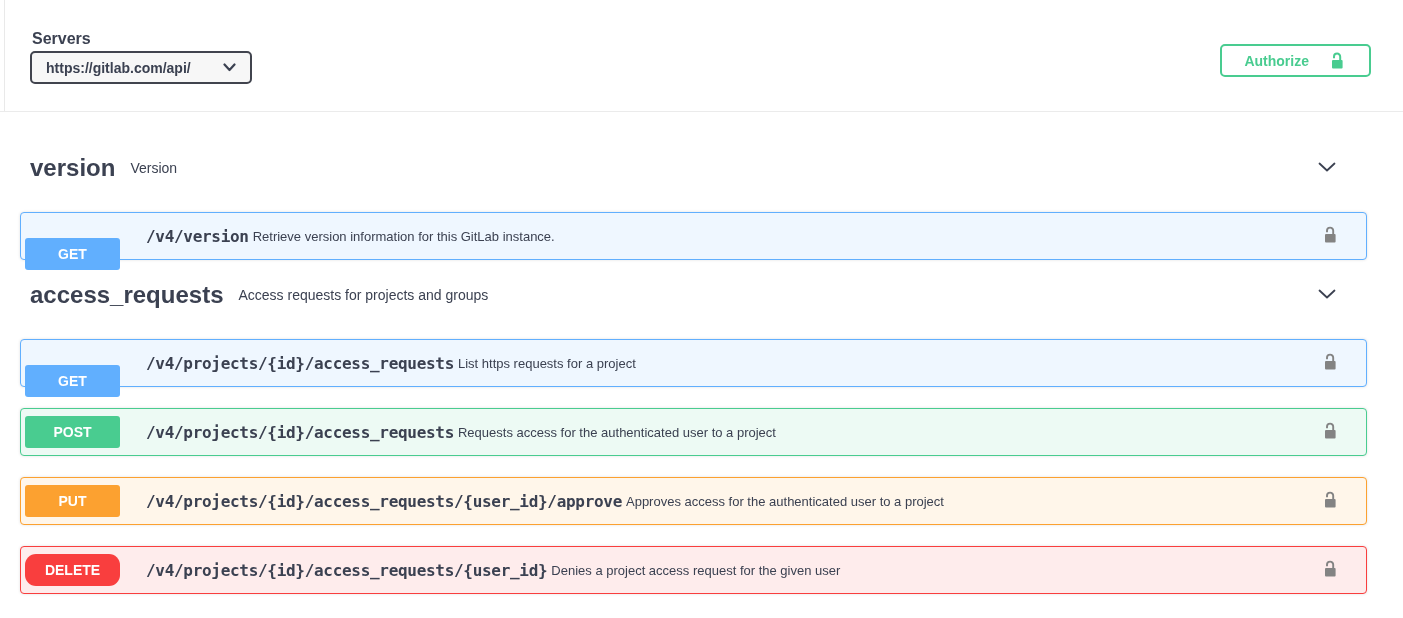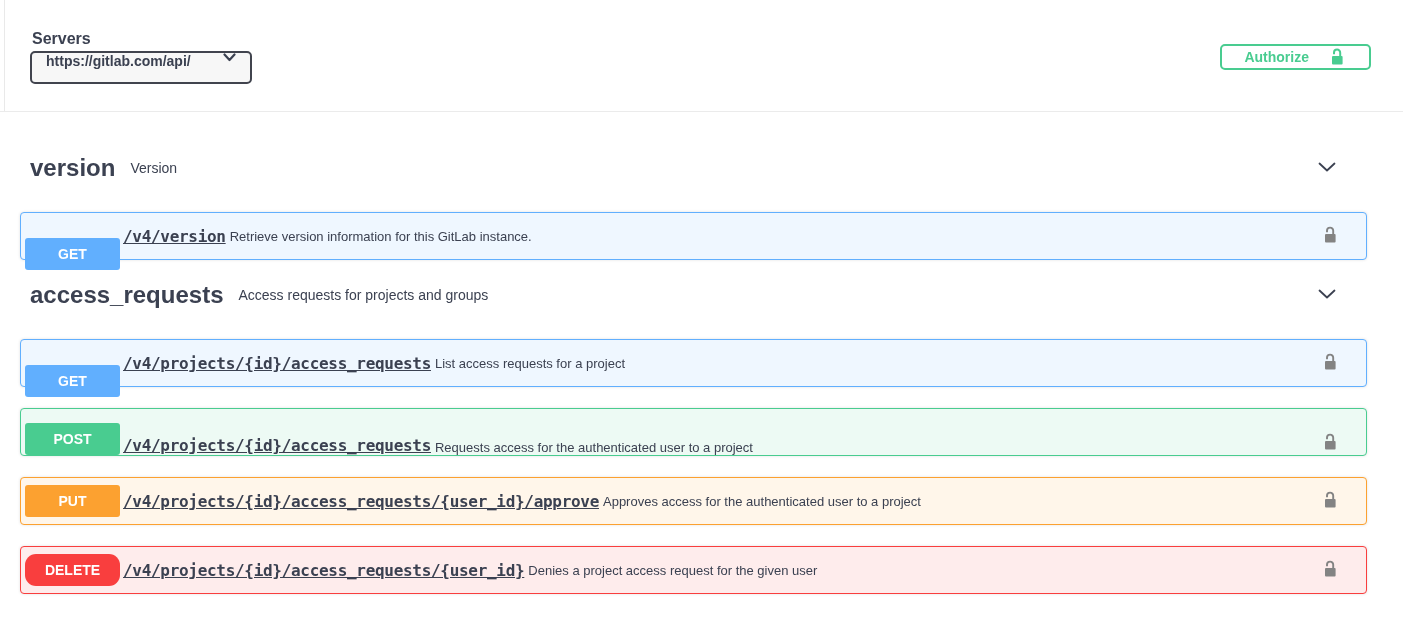"https://gitlab.com/api/" .server-select { align-items: none -> center }
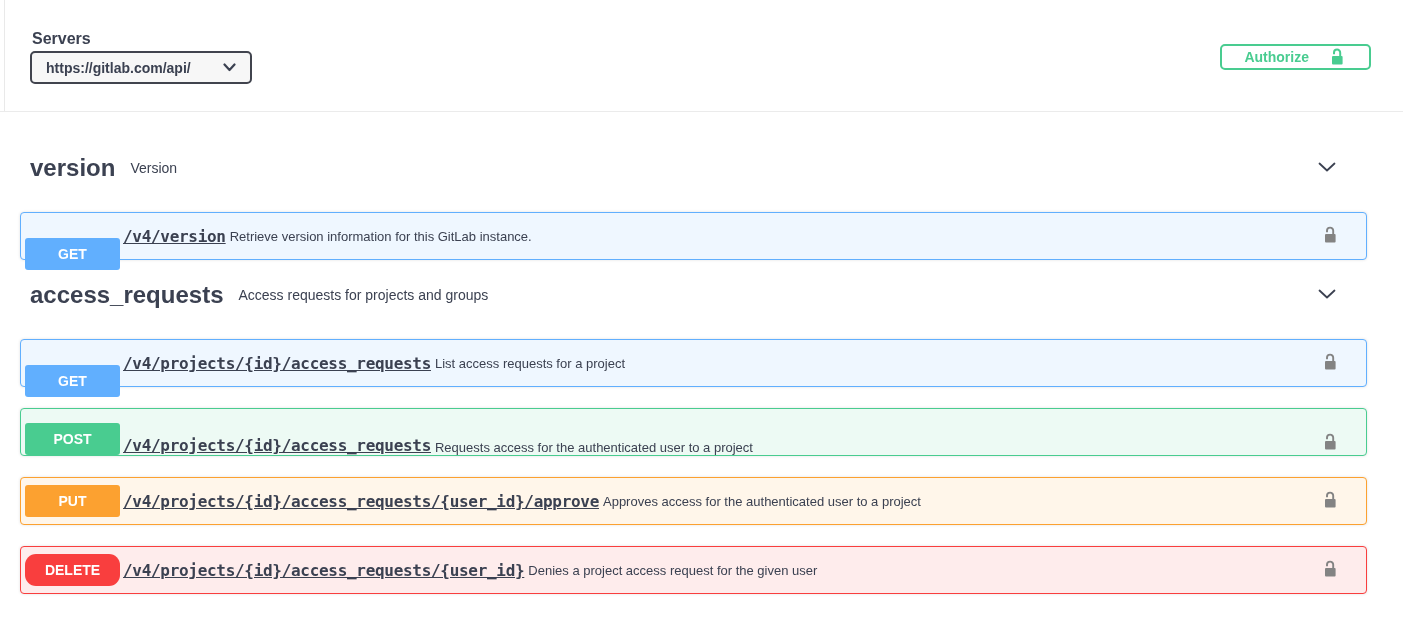"Authorize" .authorize-btn { height: 26px -> 33px }
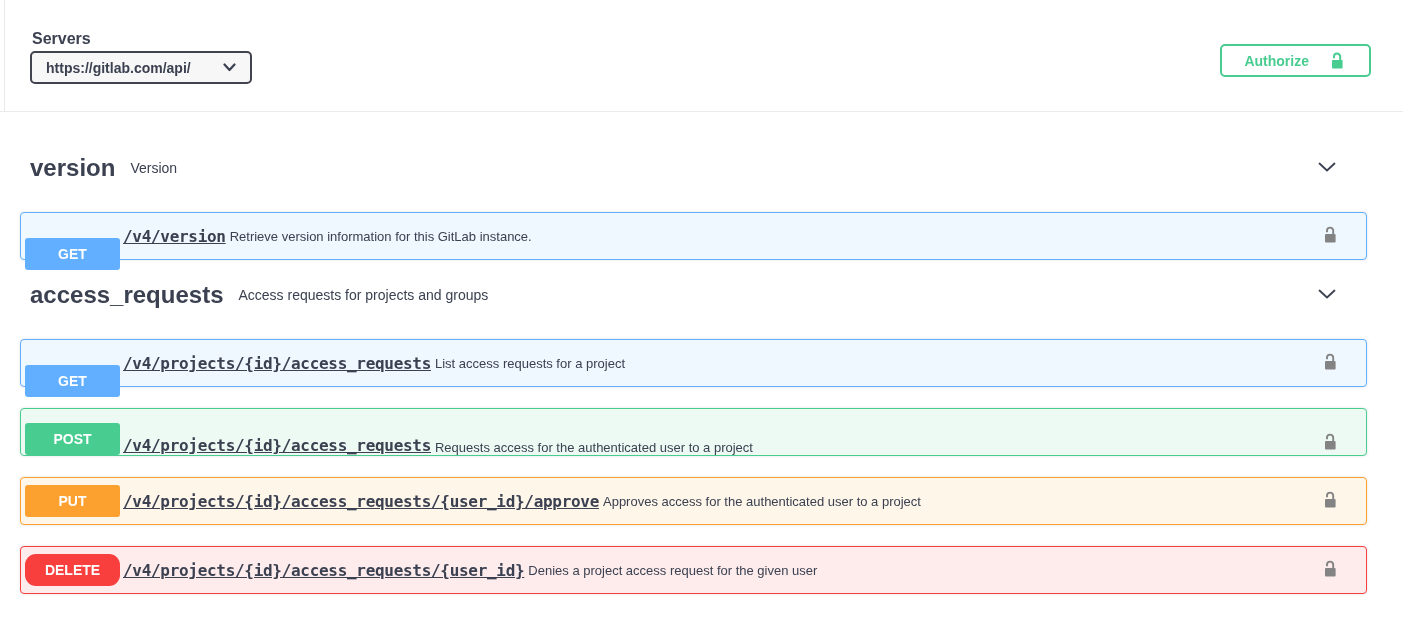"/v4/version" .op-path { margin-left: 3px -> 26px; text-decoration: underline -> none }
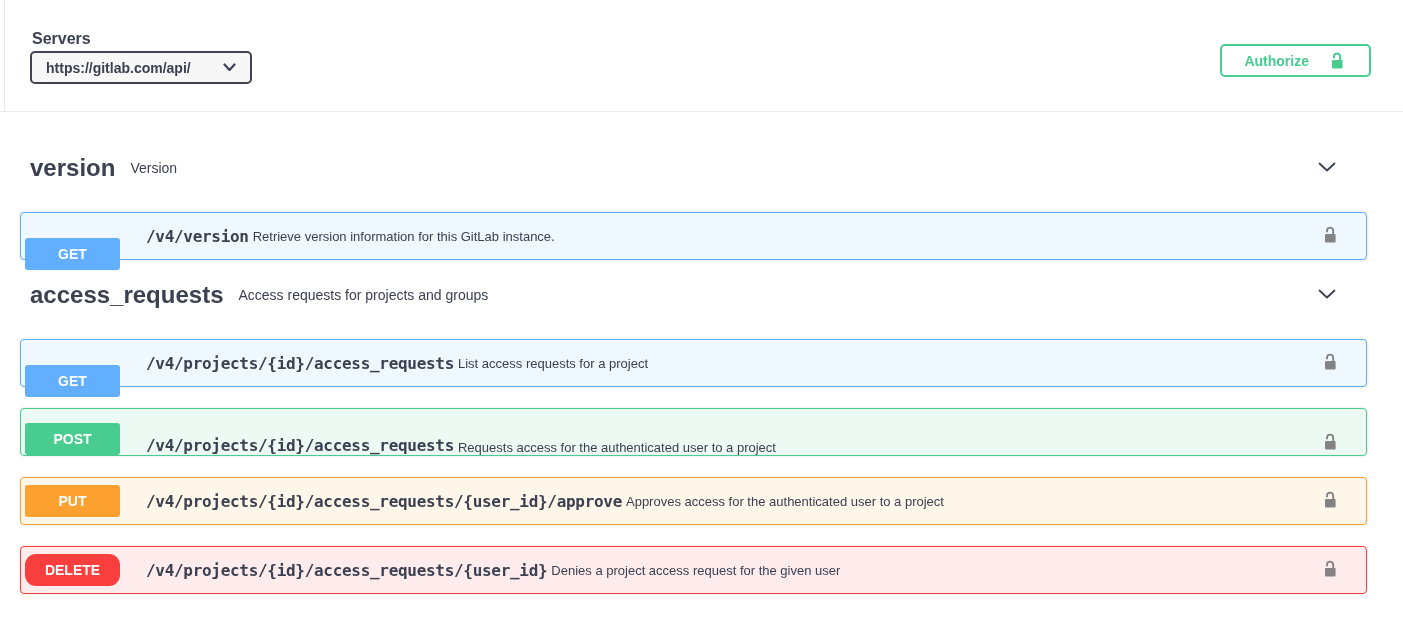"List access requests for a" span.op-summary { text: access -> https }
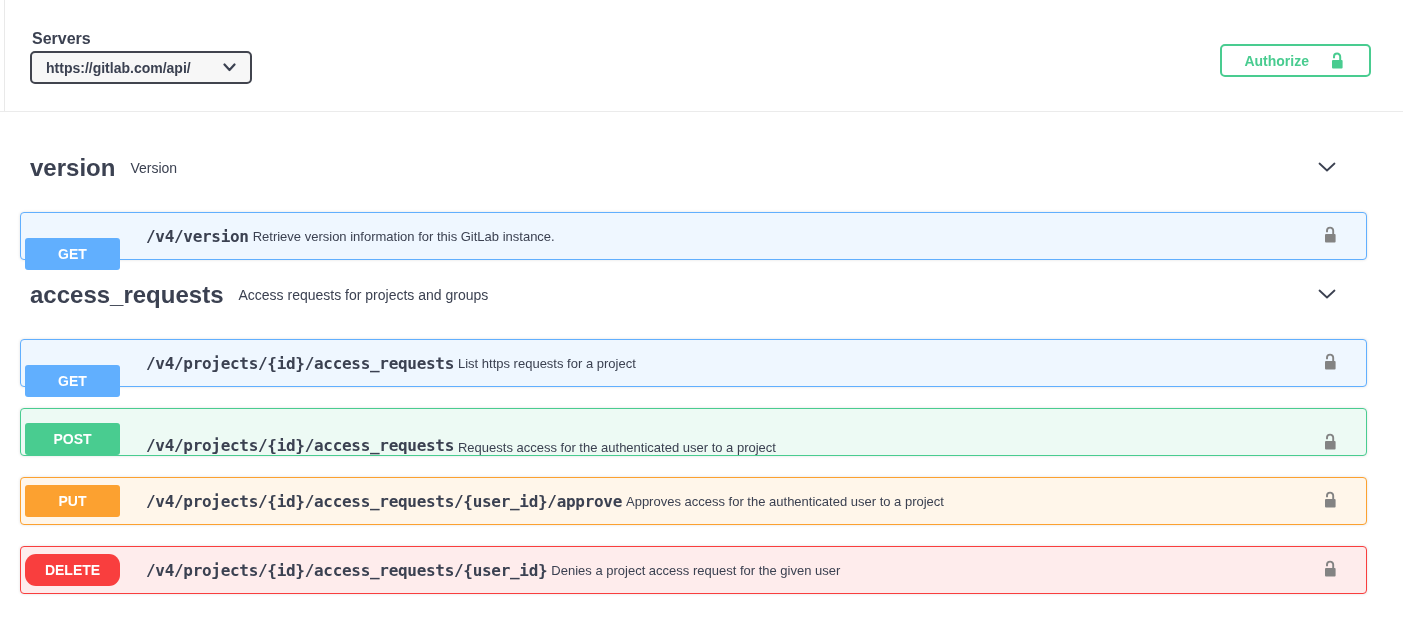"POST" .method-post { align-items: flex-end -> none }
